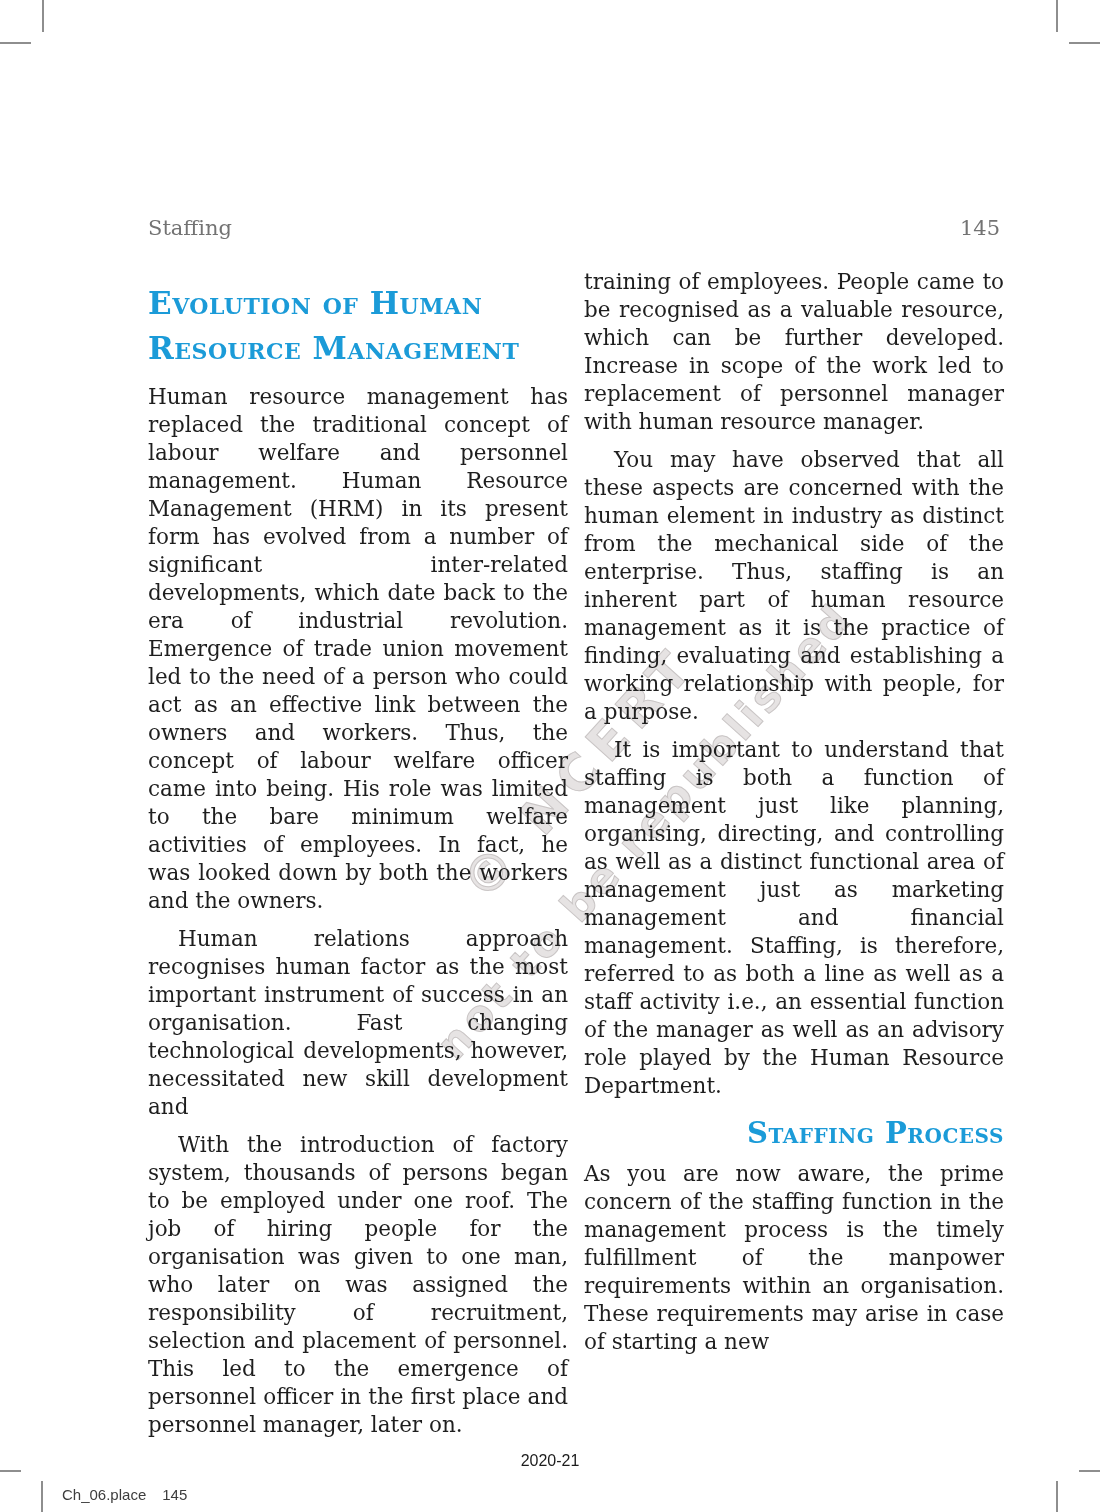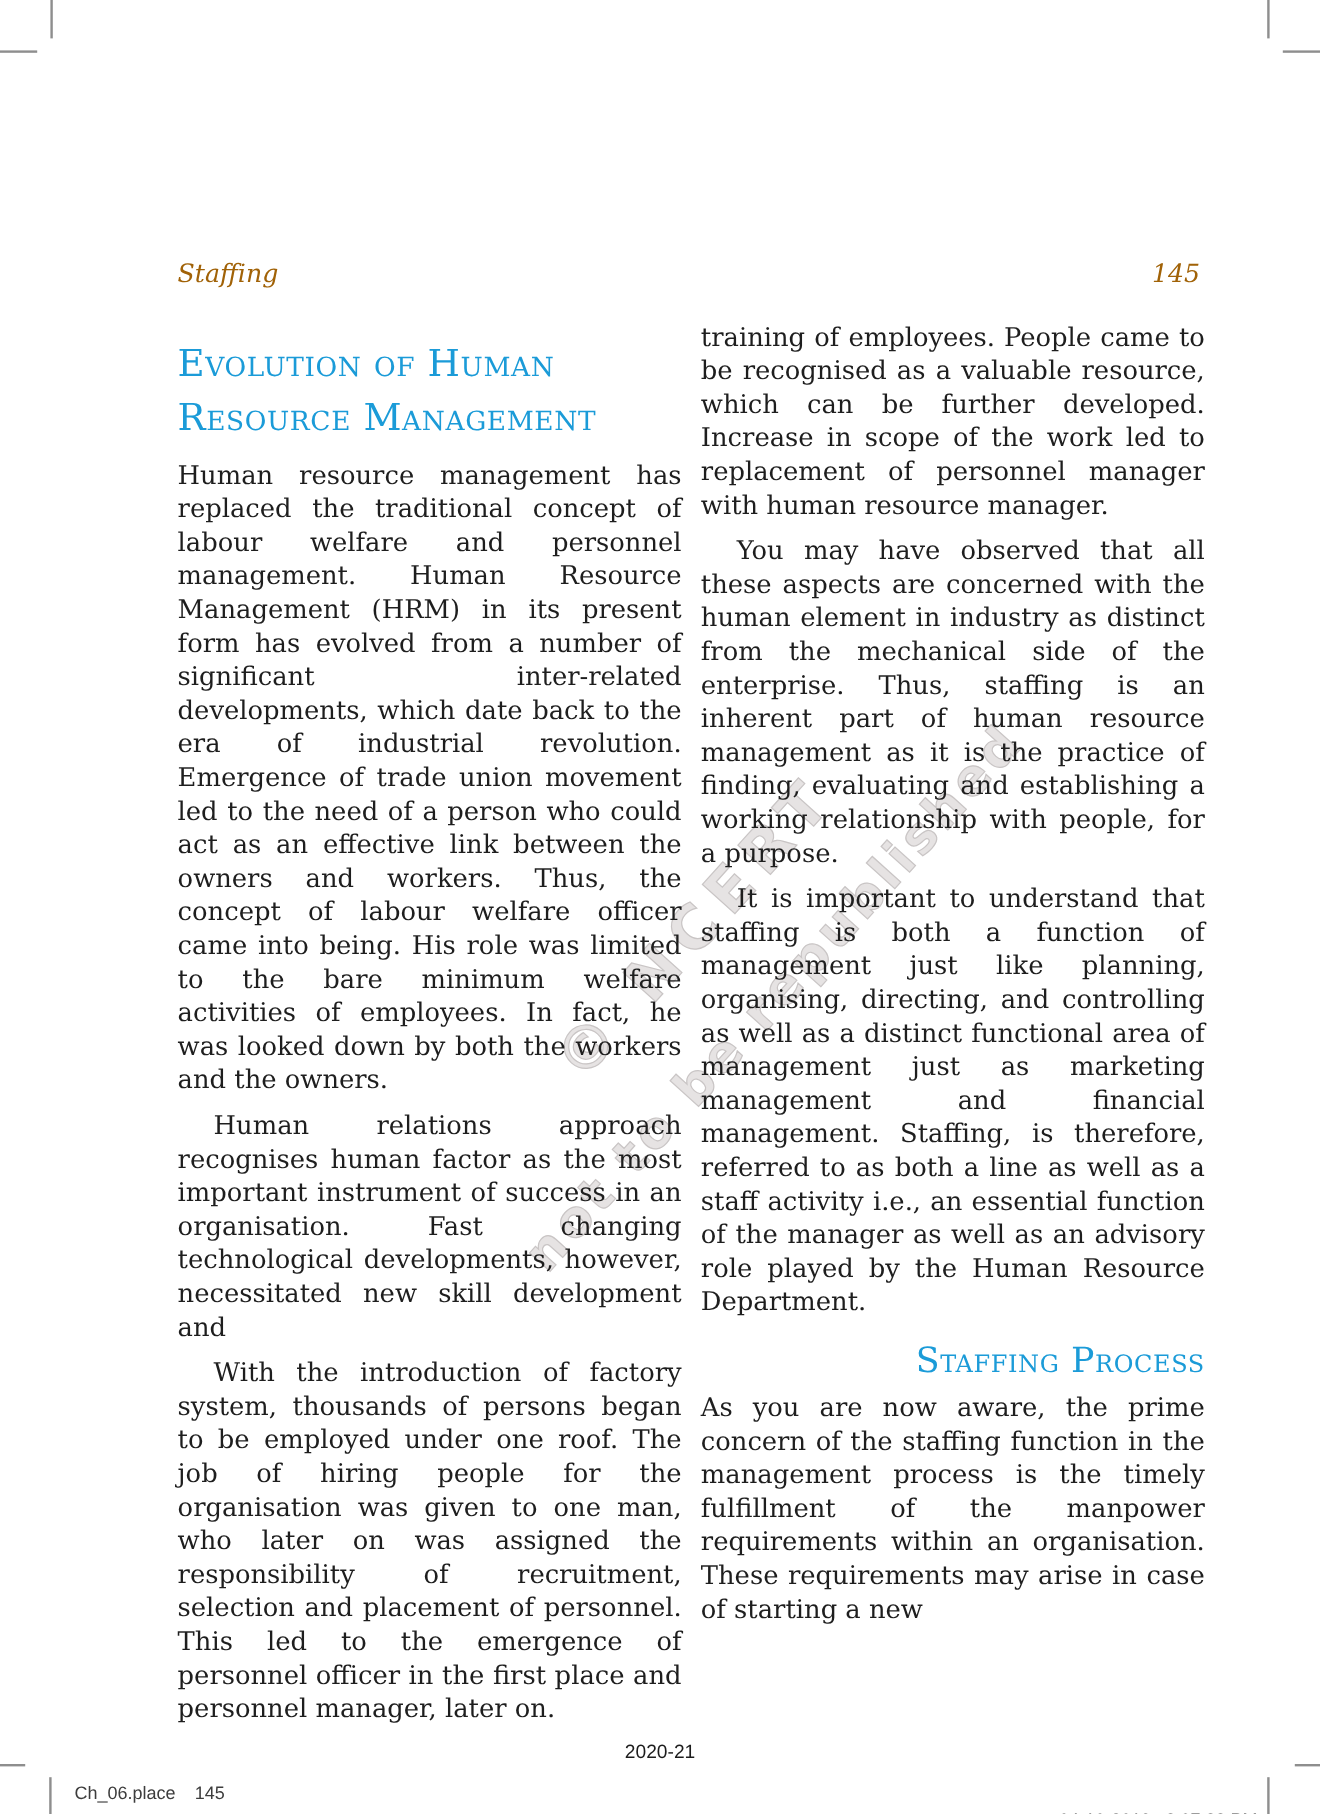"Staffing" .running-head { color: #a16207 -> #737373; font-style: italic -> none }
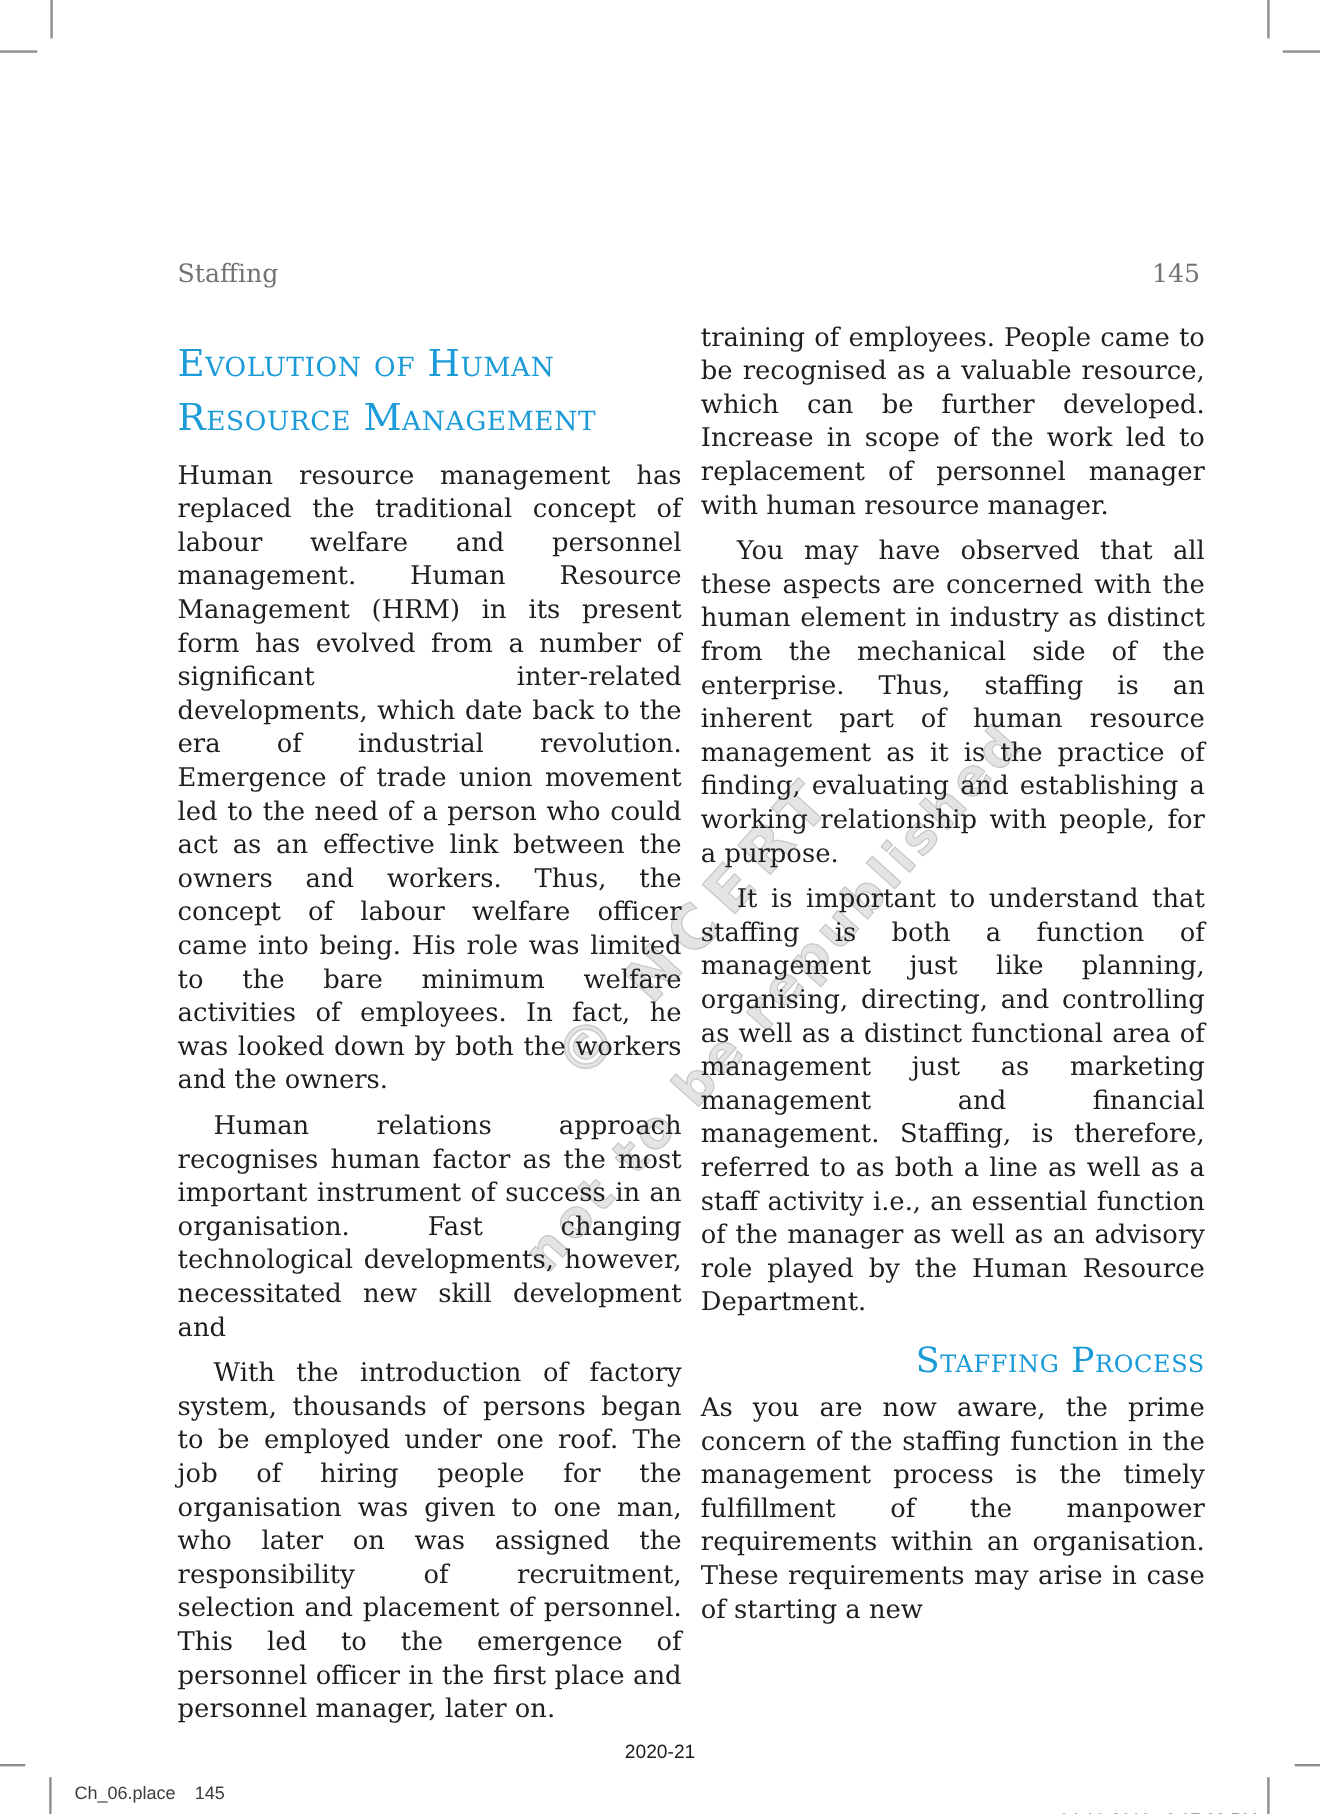"Evolution of Human Resource Management" h1,h2 { font-weight: normal -> bold }
